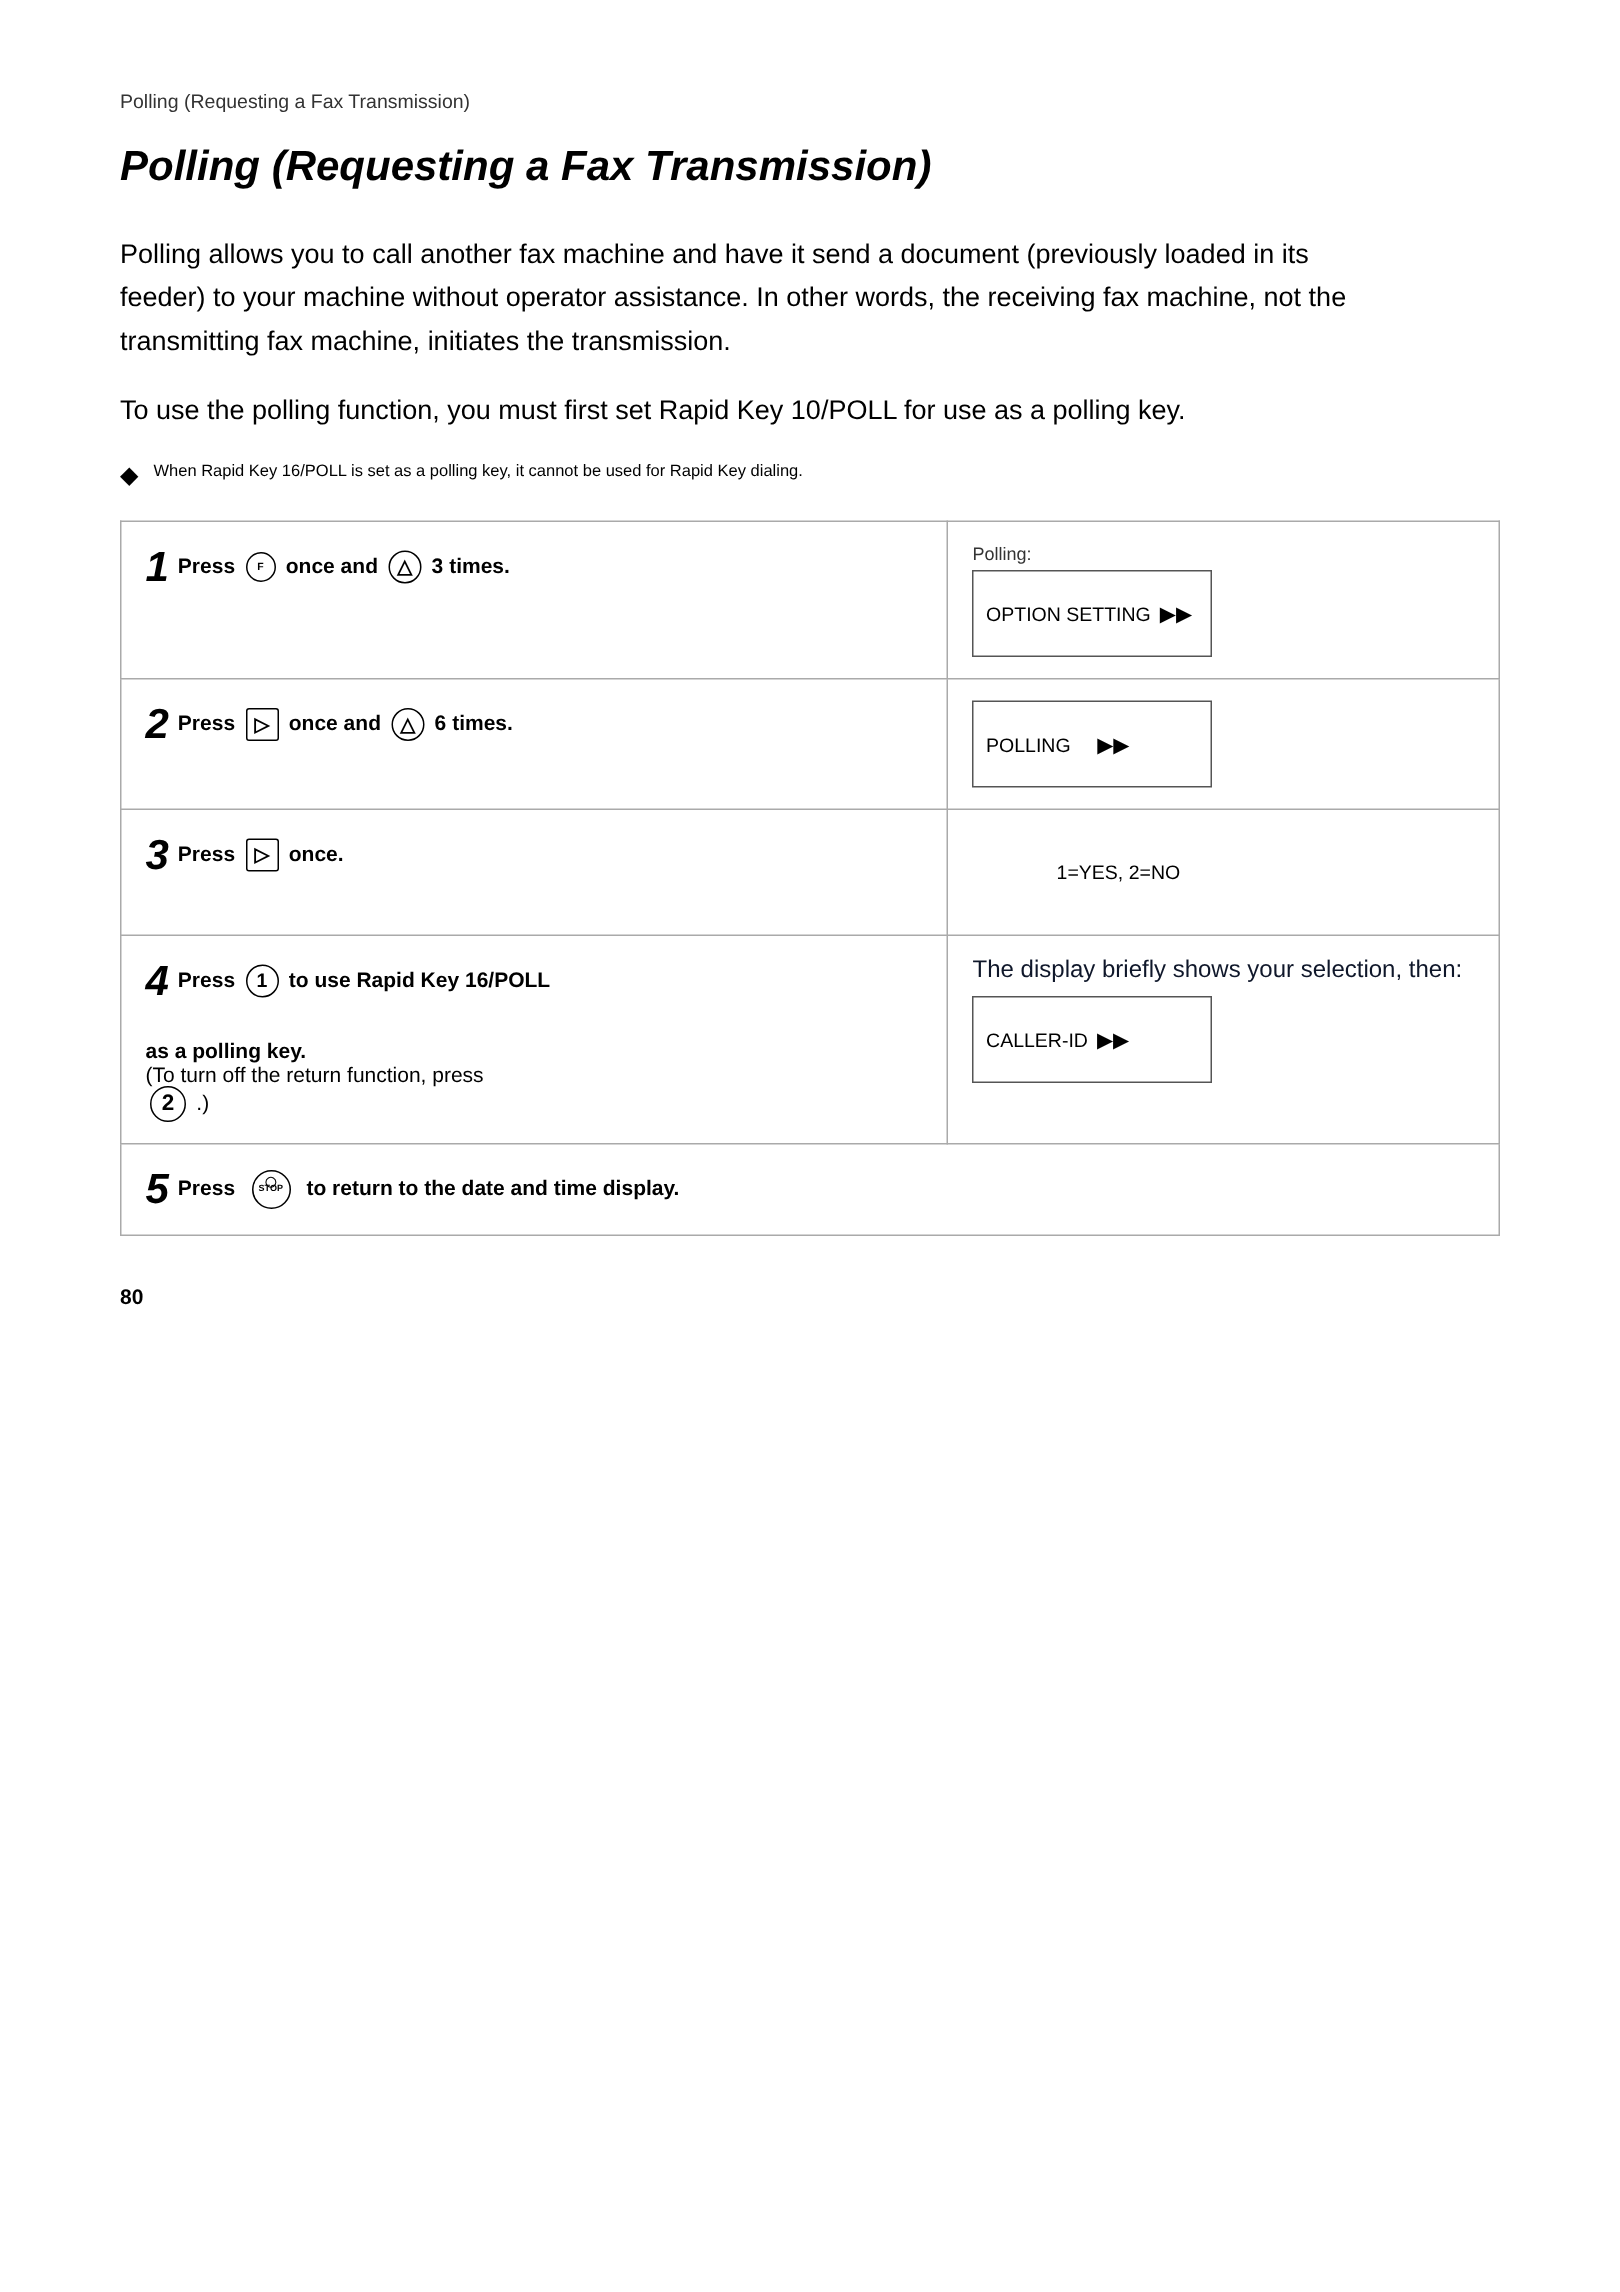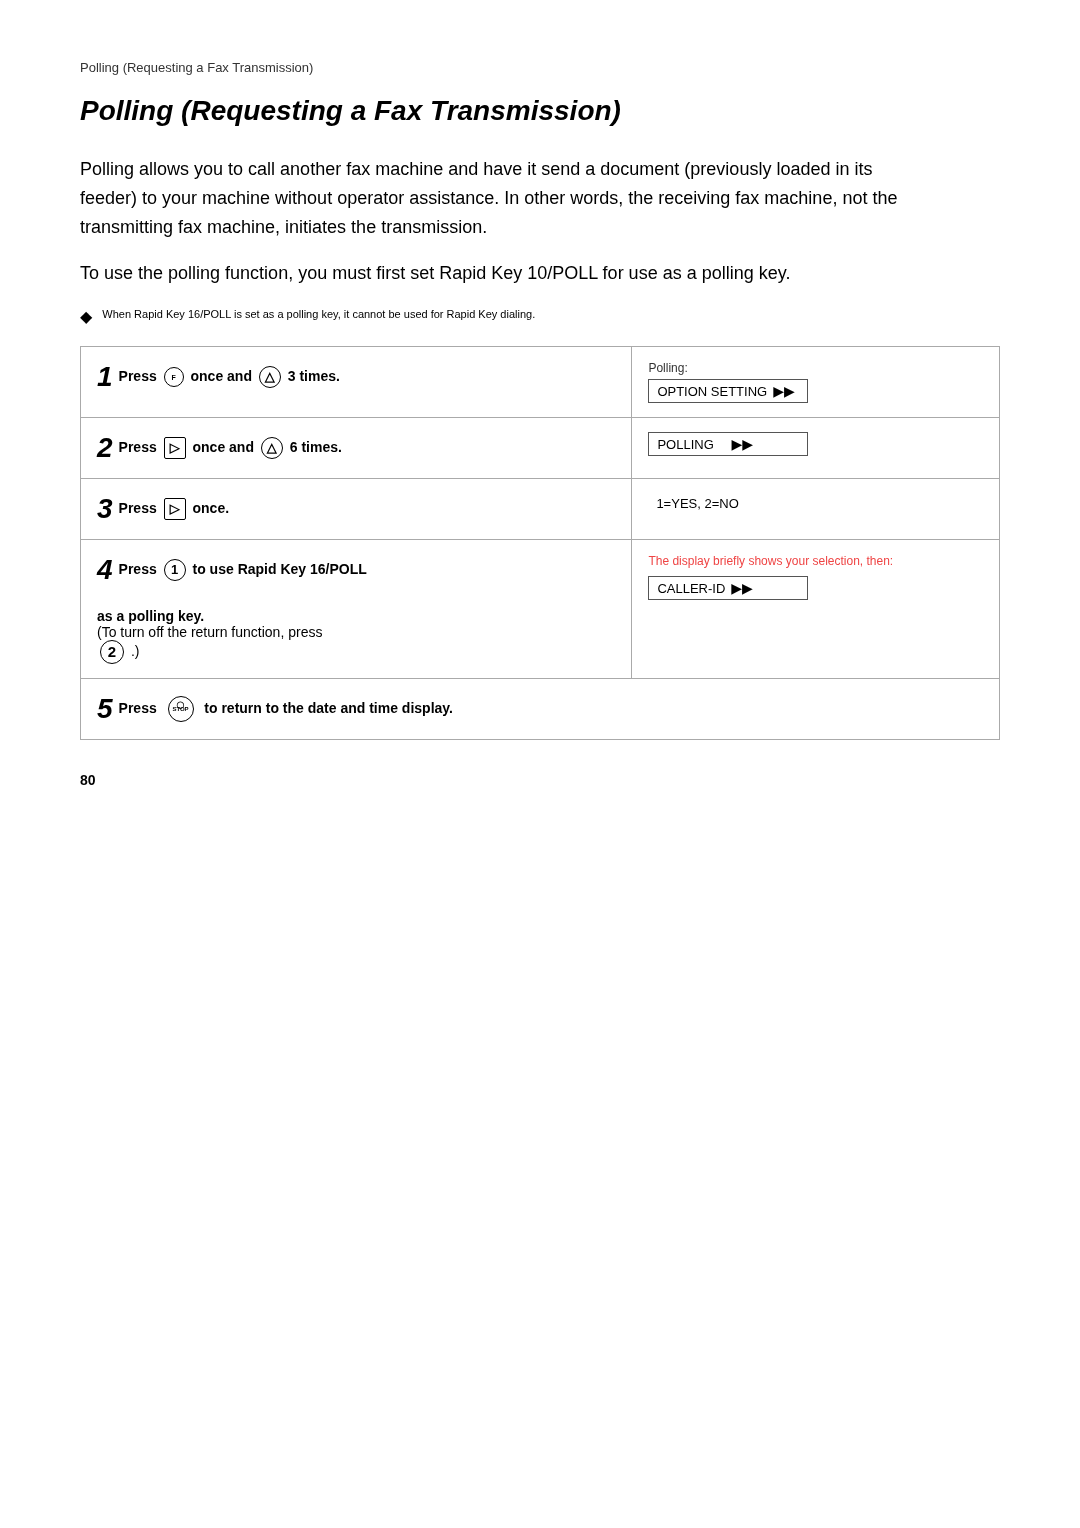"OPTION SETTING" .display-box { padding: 3px 8px -> 20px 8px }
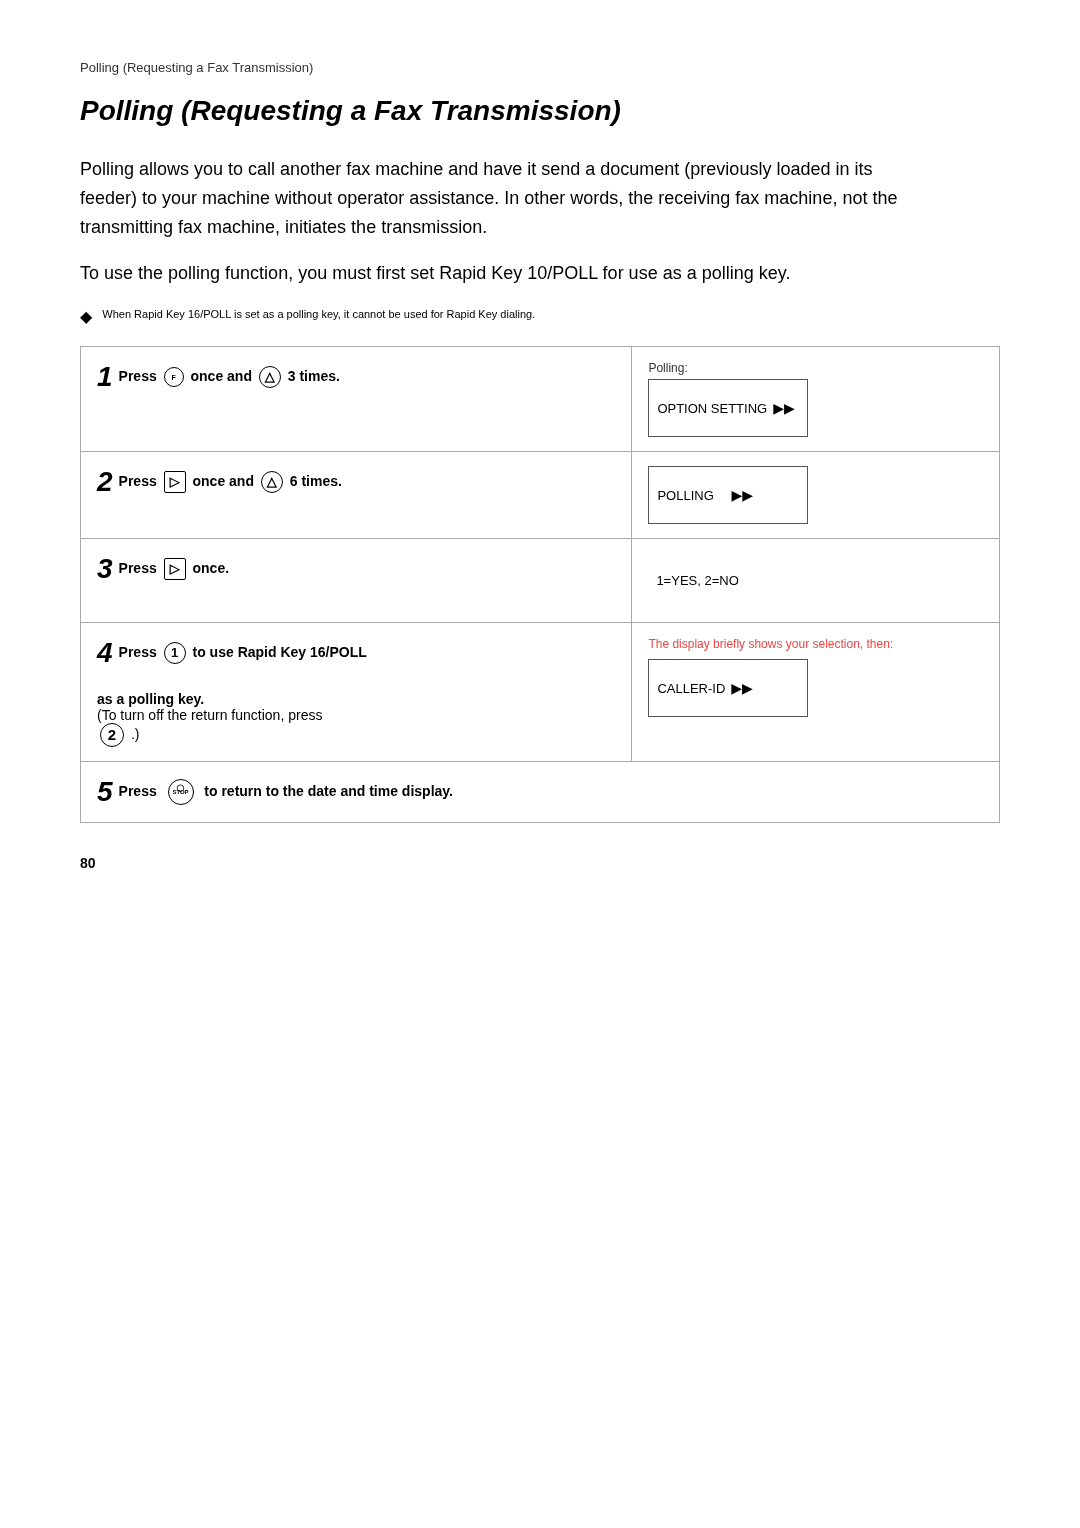"1=YES, 2=NO" span.display-box { margin-left: none -> 48px }
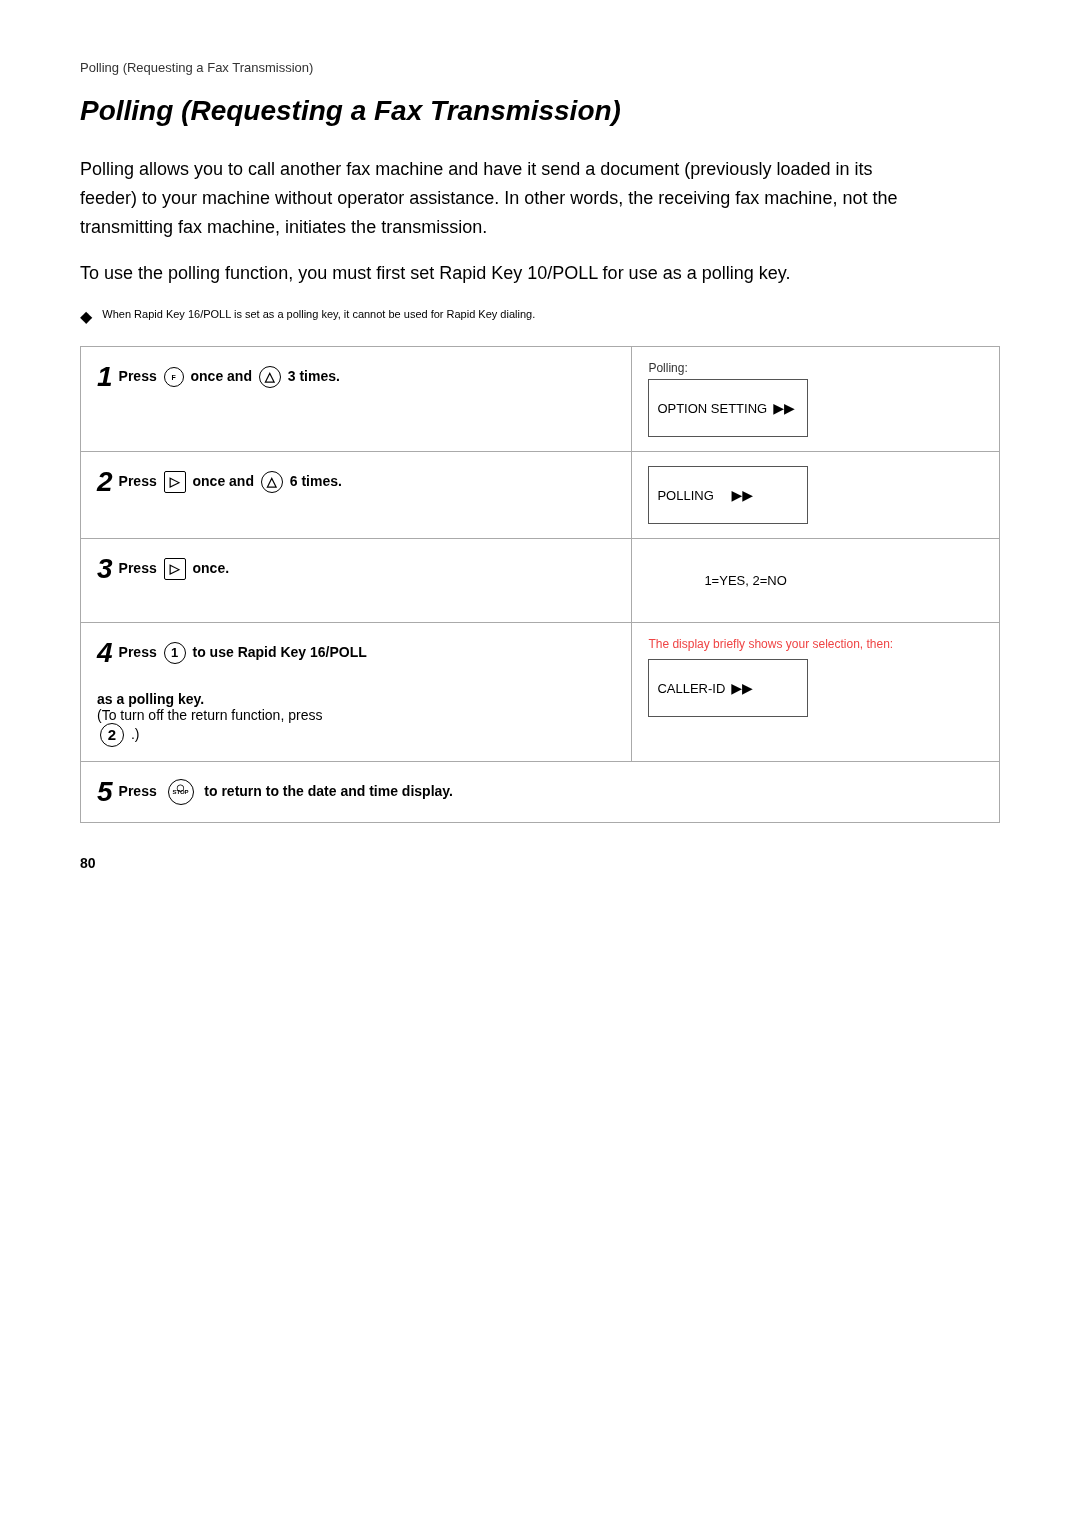"The display briefly shows your" .display-right-note { color: #ef4444 -> #0f172a; font-size: 12px -> 16px }
